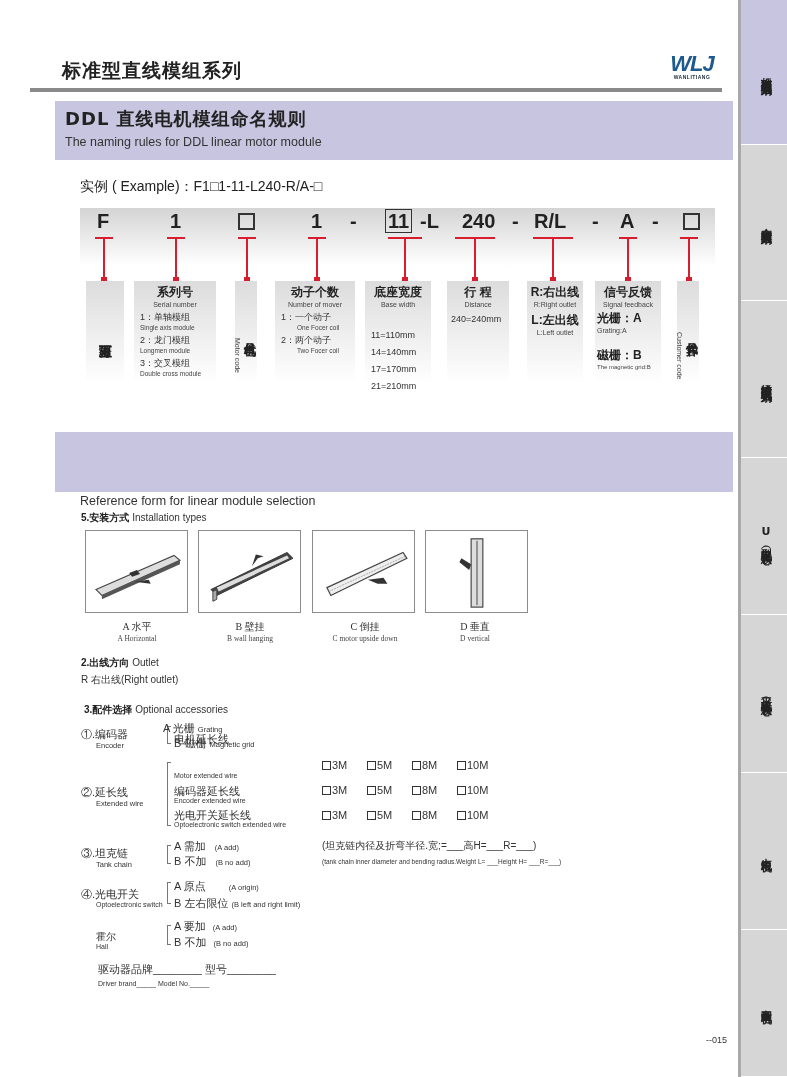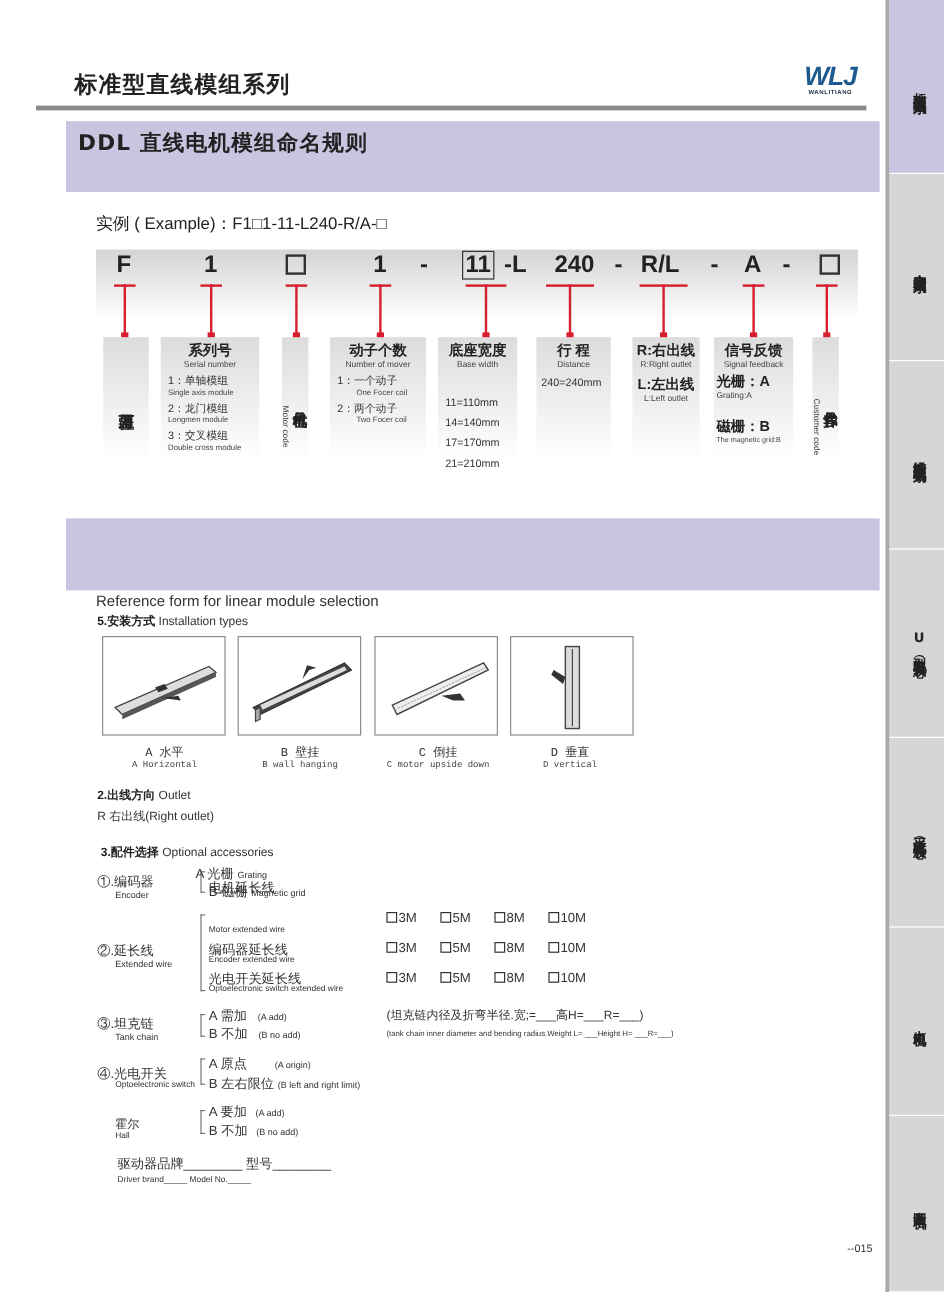"The naming rules for DDL" div.en { html: none -> <div>The naming rules for DDL linear motor module</div> }
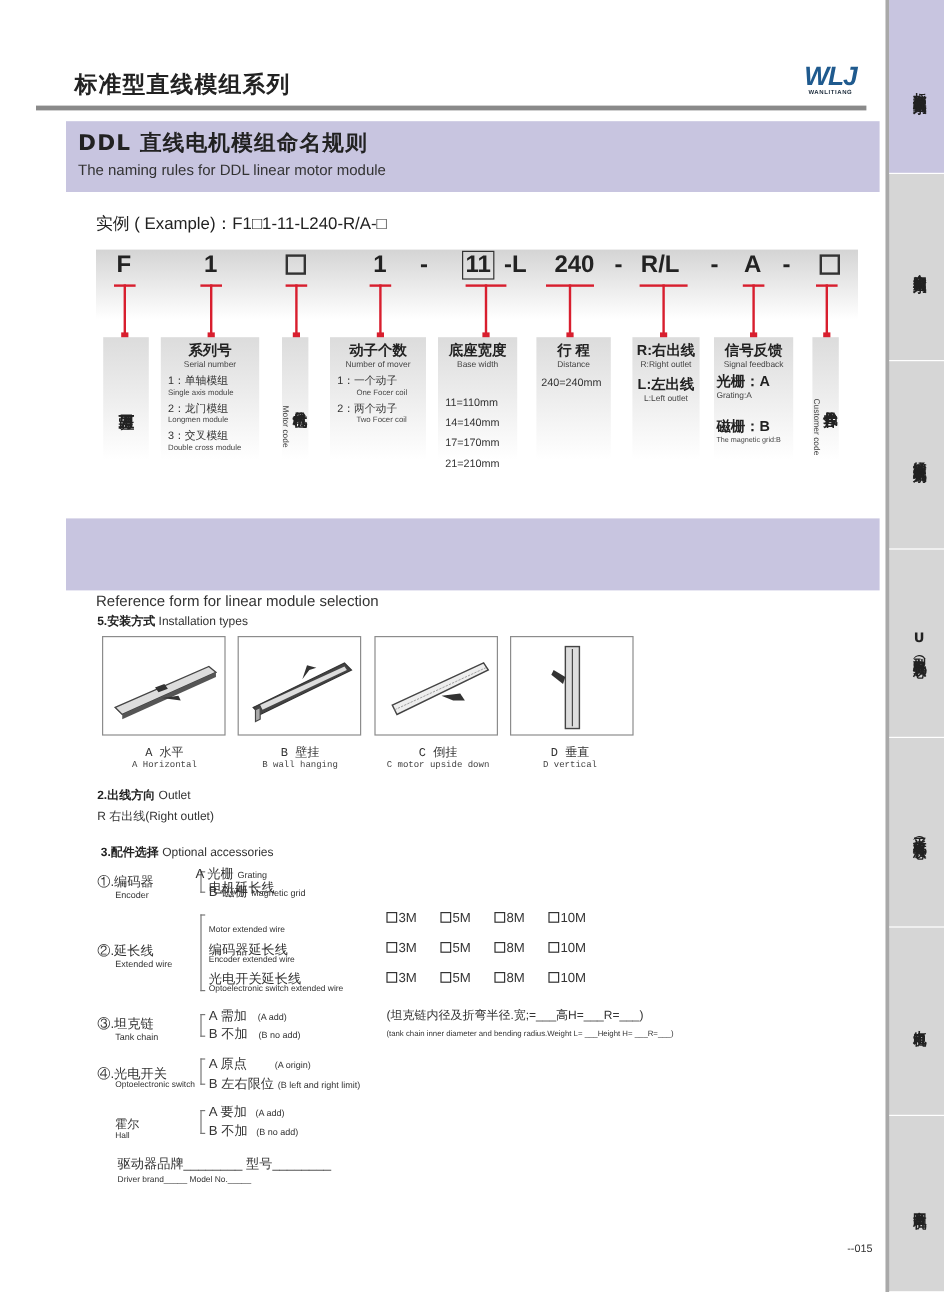"A 水平" .cap { font-family: Liberation Mono, monospace -> Liberation Serif, serif }
